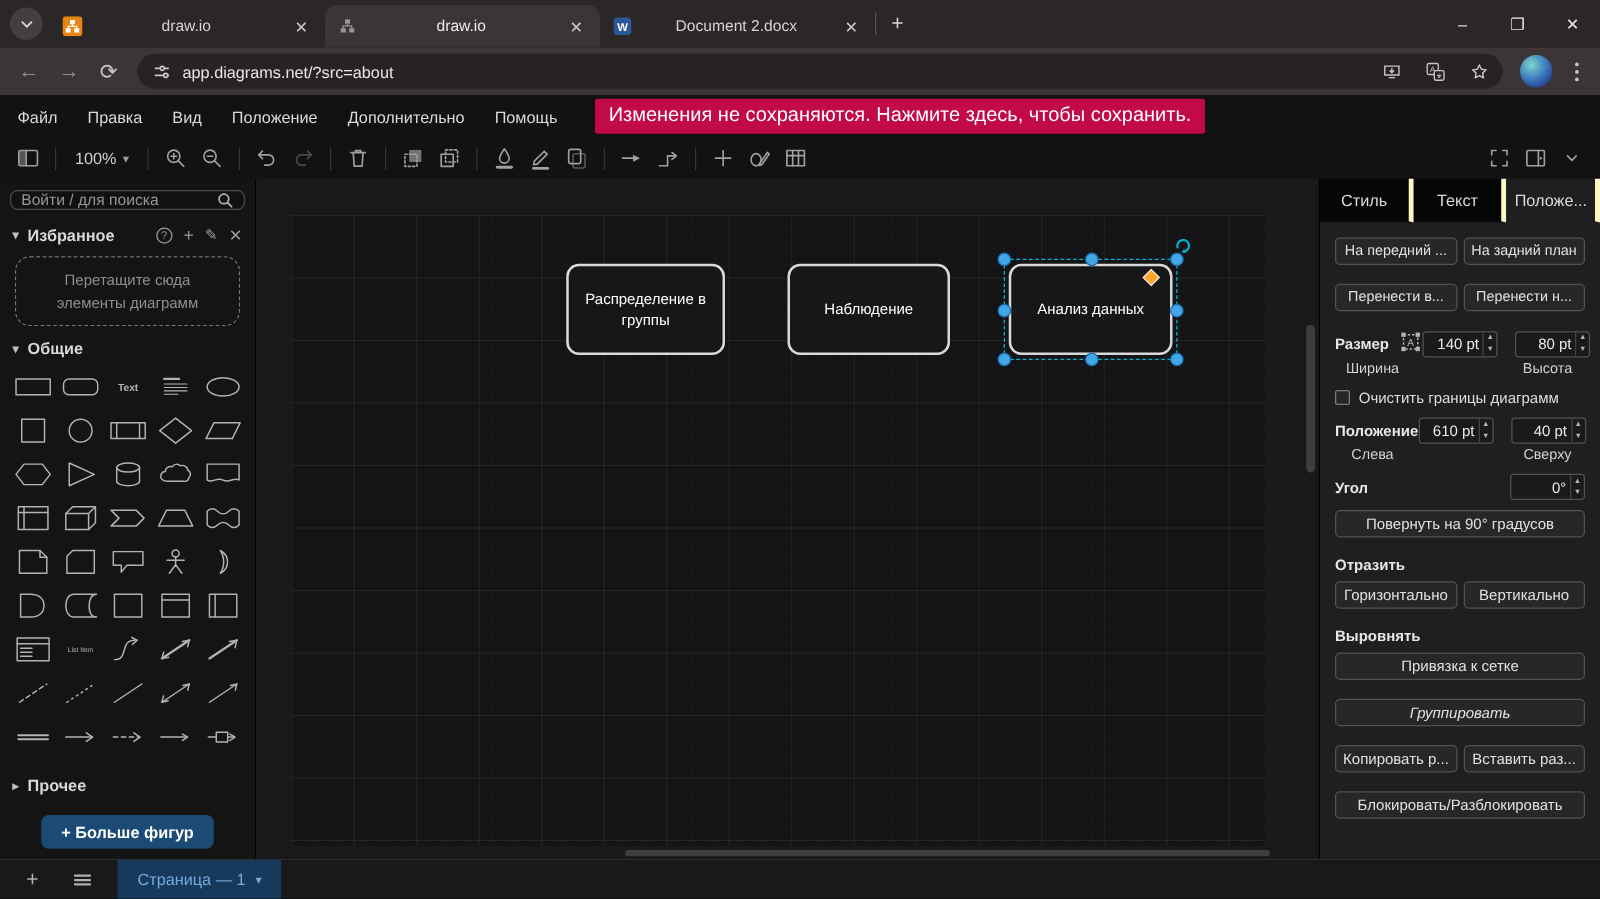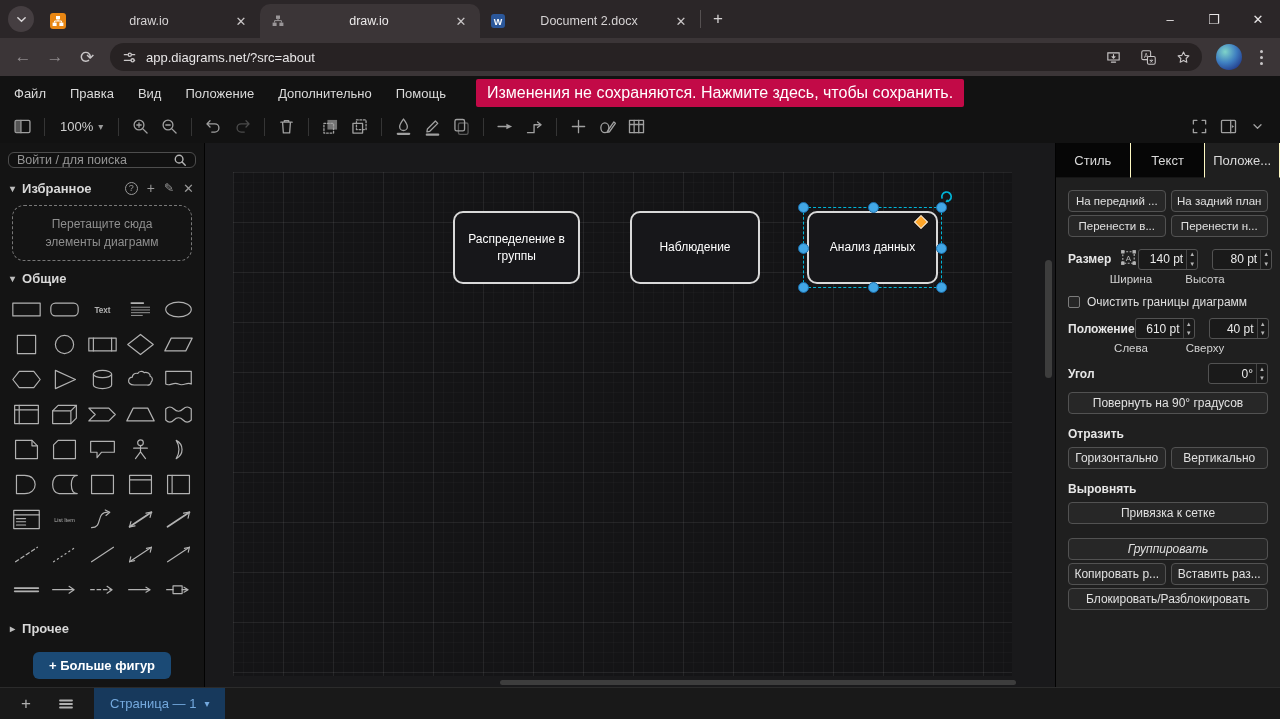"Стиль" .ptab { border-right: 1px solid #fef9c3 -> 4px solid #fef9c3 }
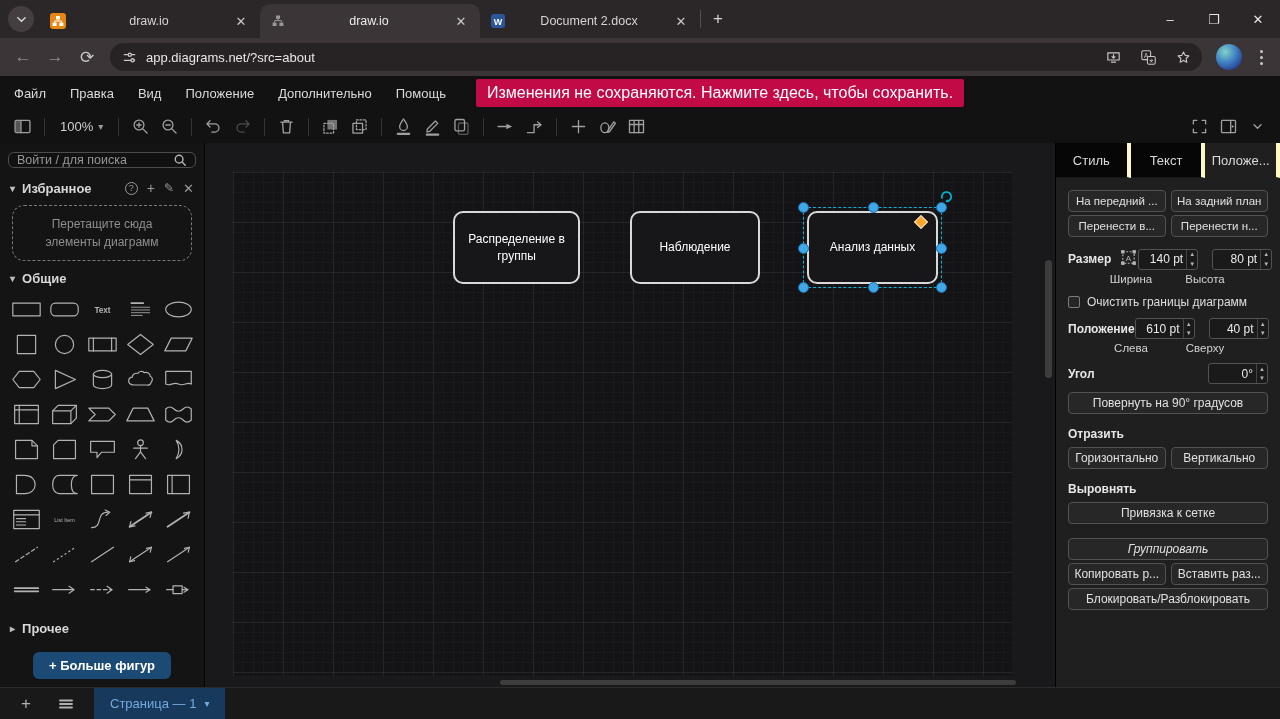"На передний ..." .btnrow { margin-bottom: 3px -> 15px }
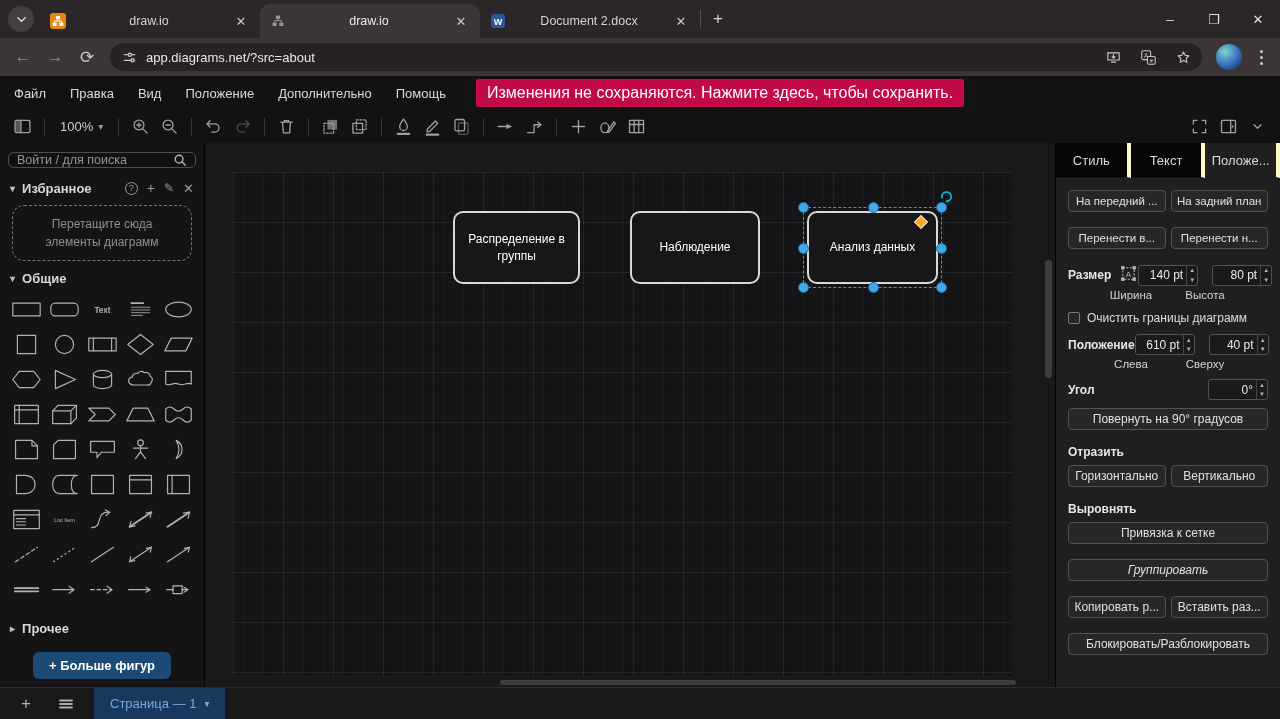"Ширина" .caps { justify-content: center -> space-between }
